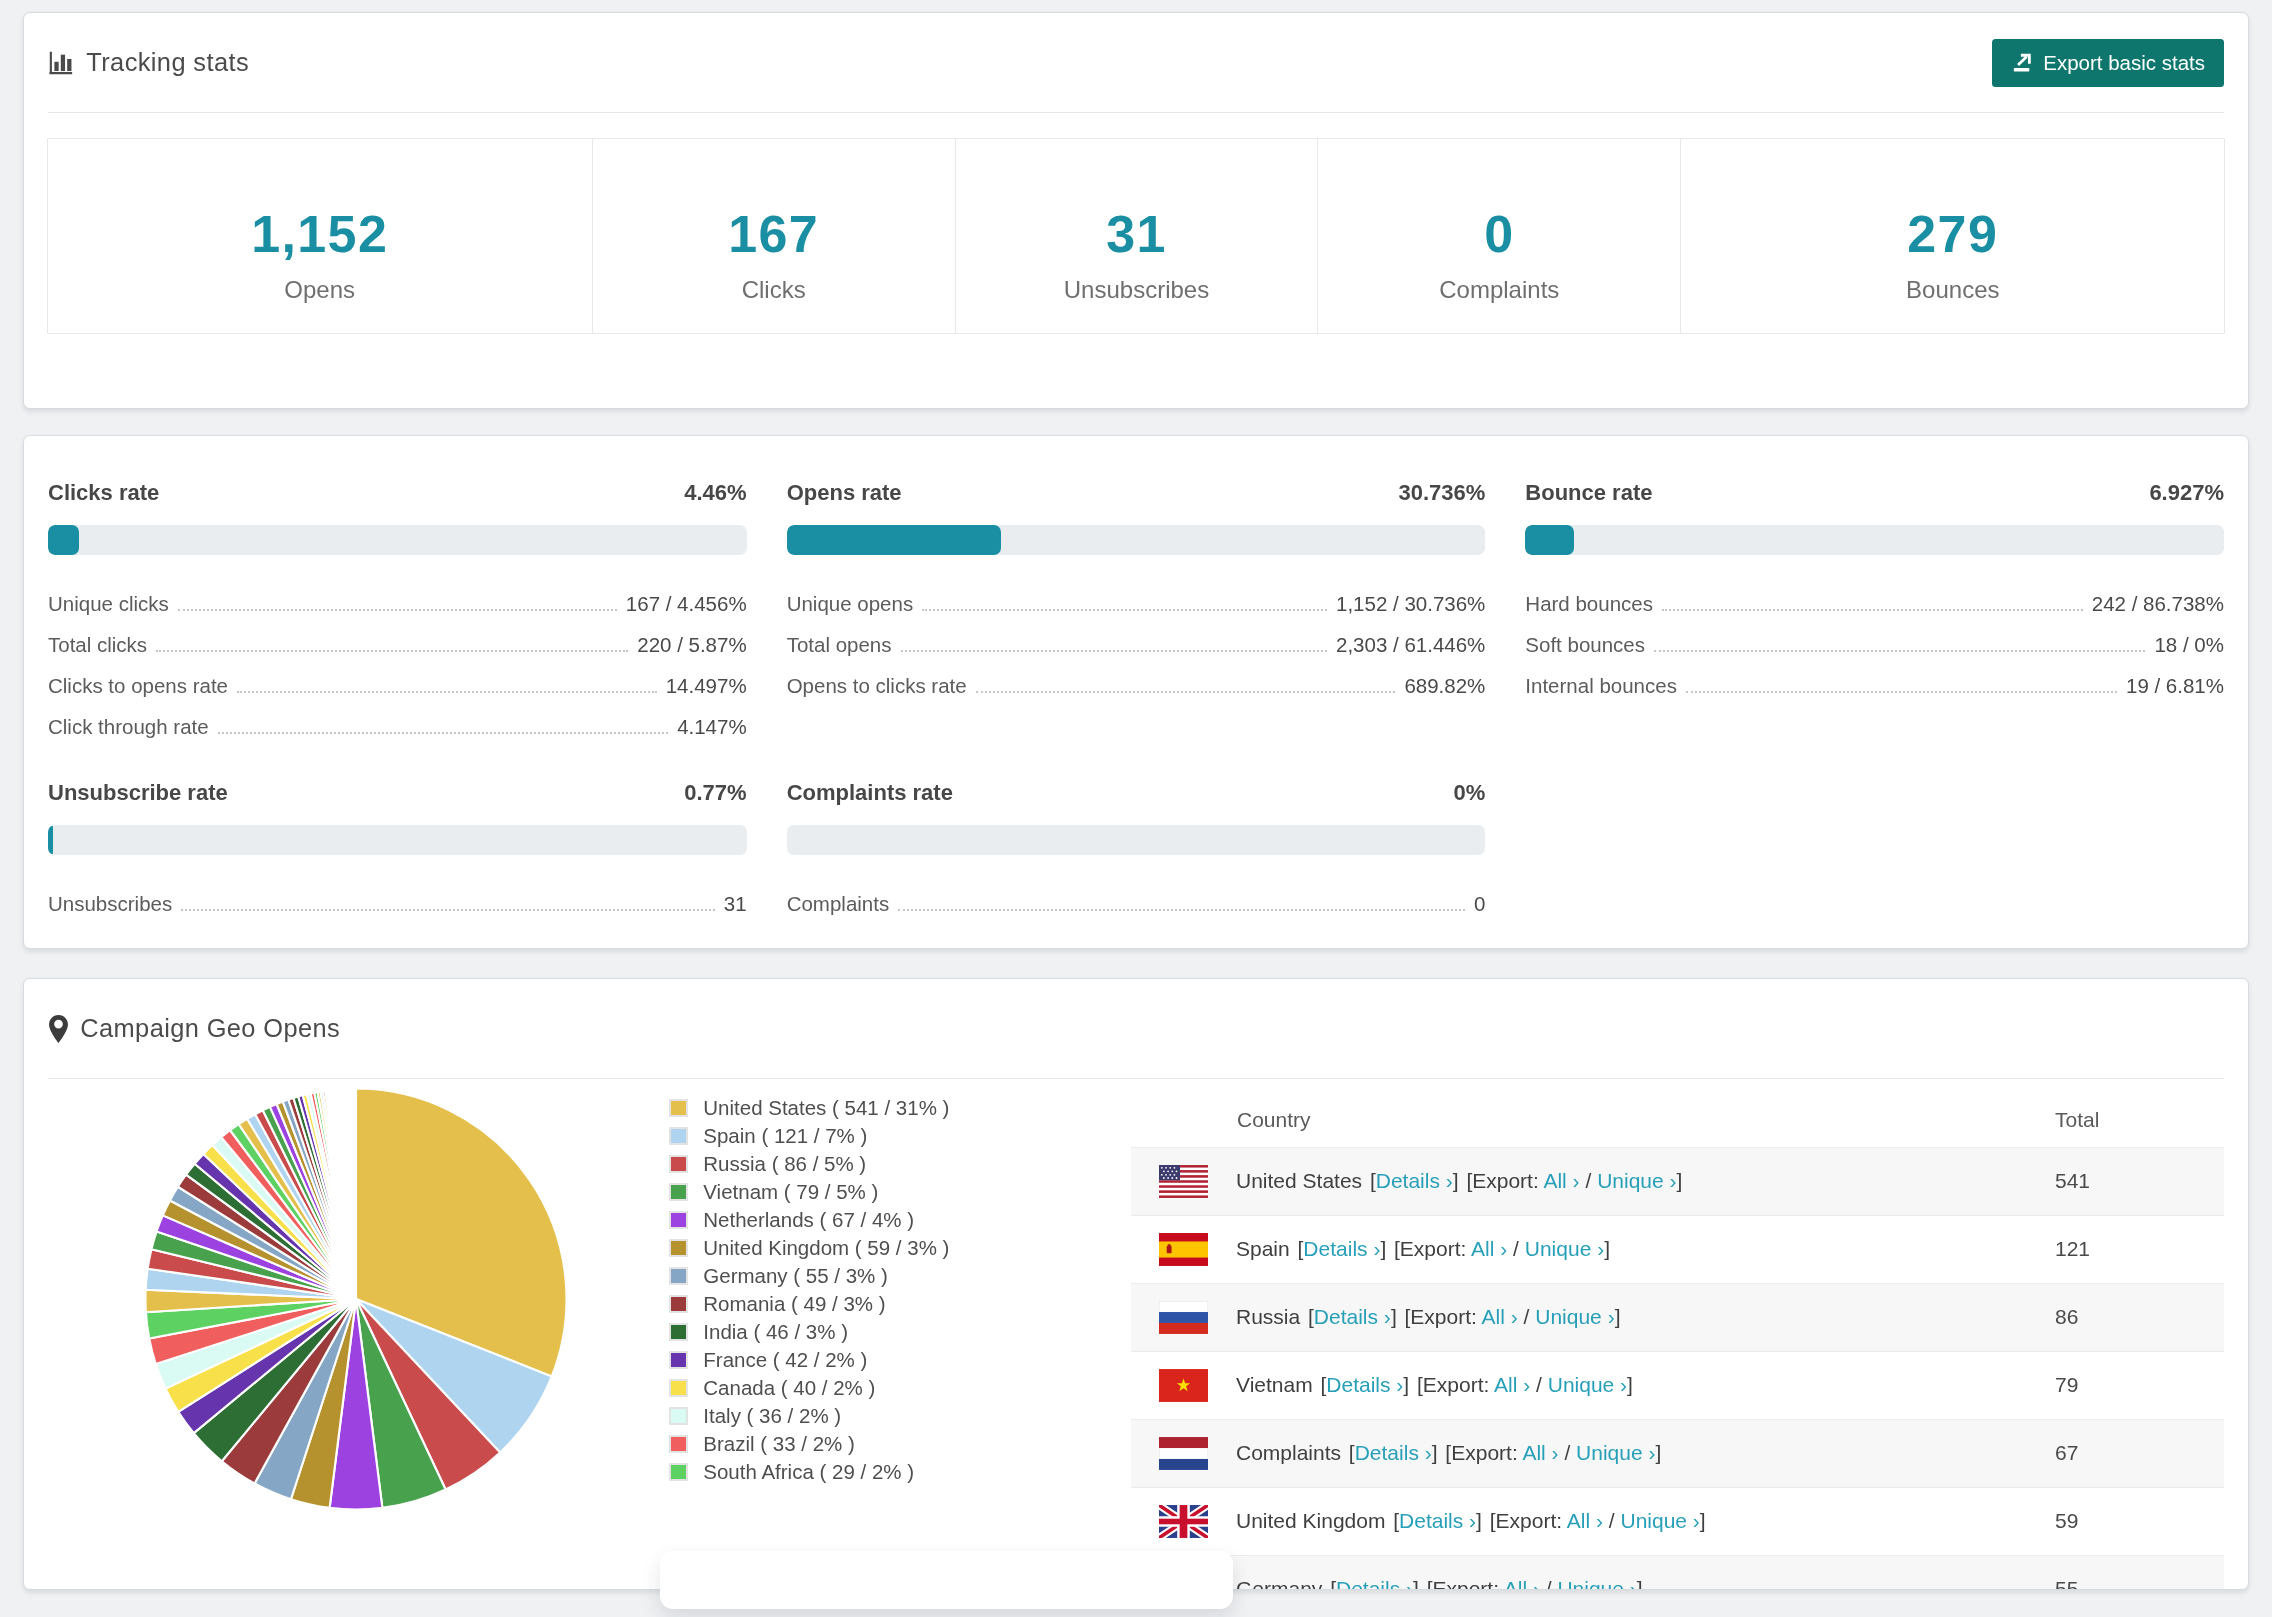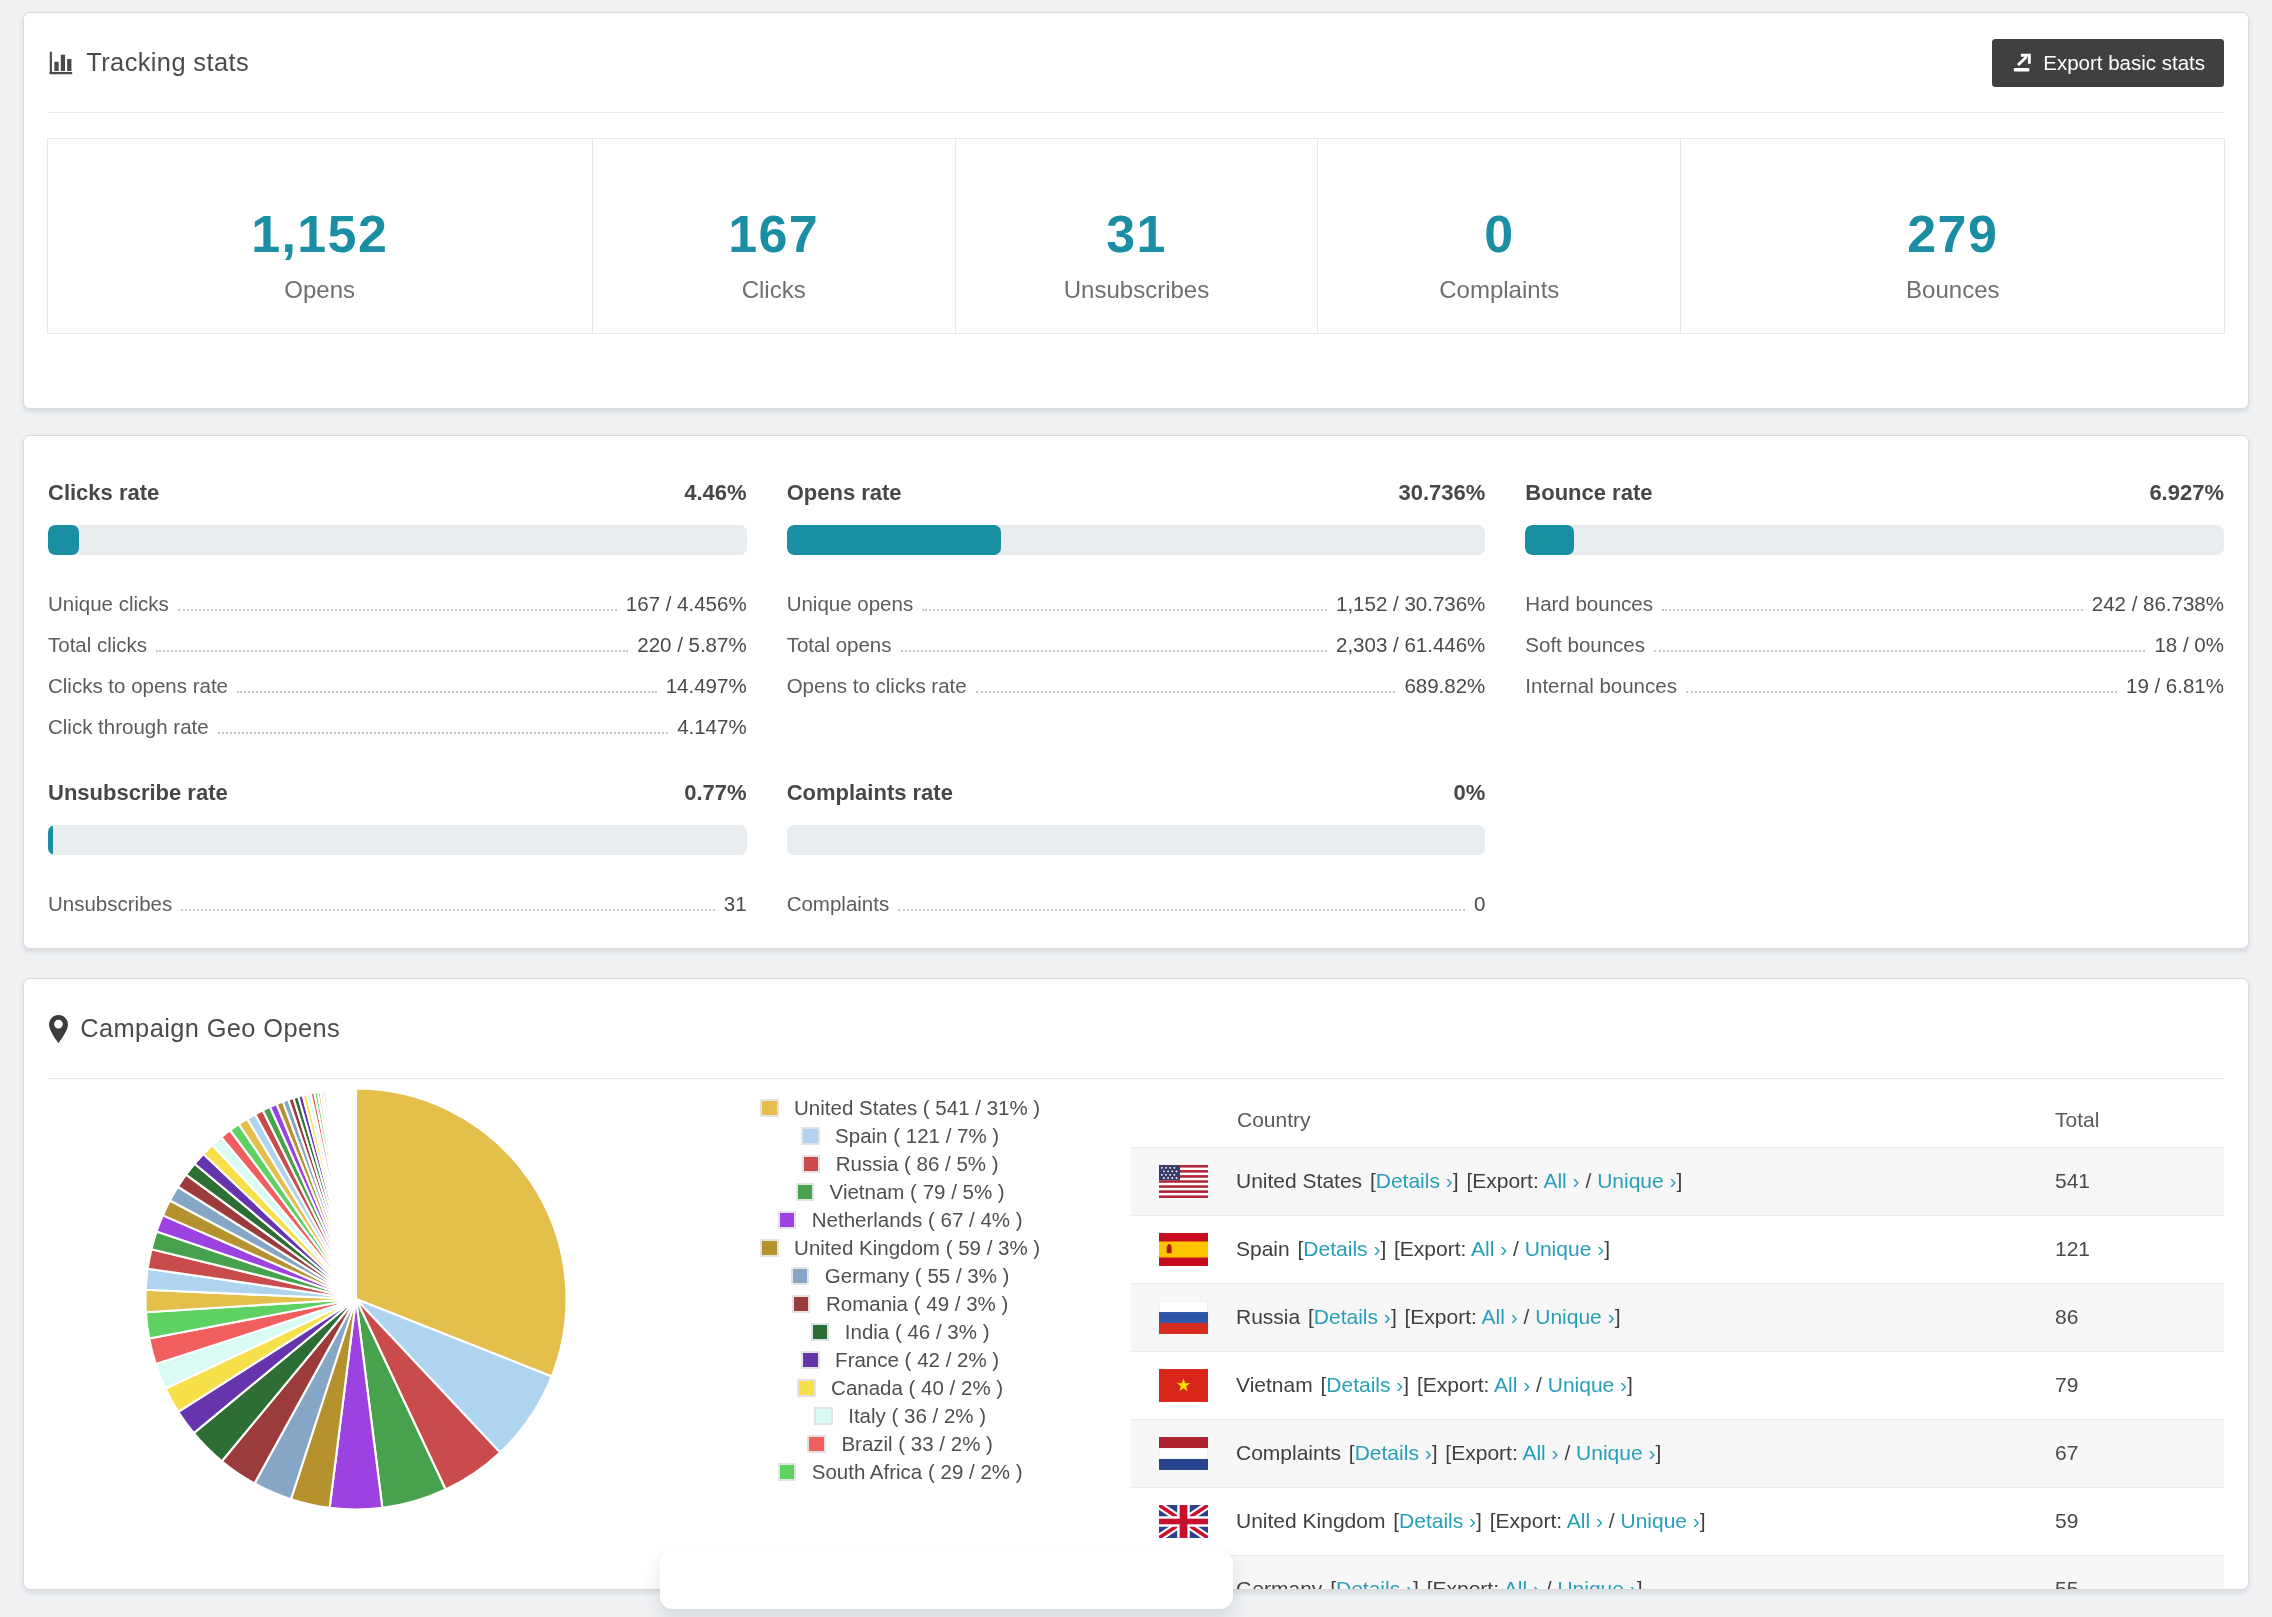"Export basic stats" .export-btn { background: #404040 -> #0f766e }
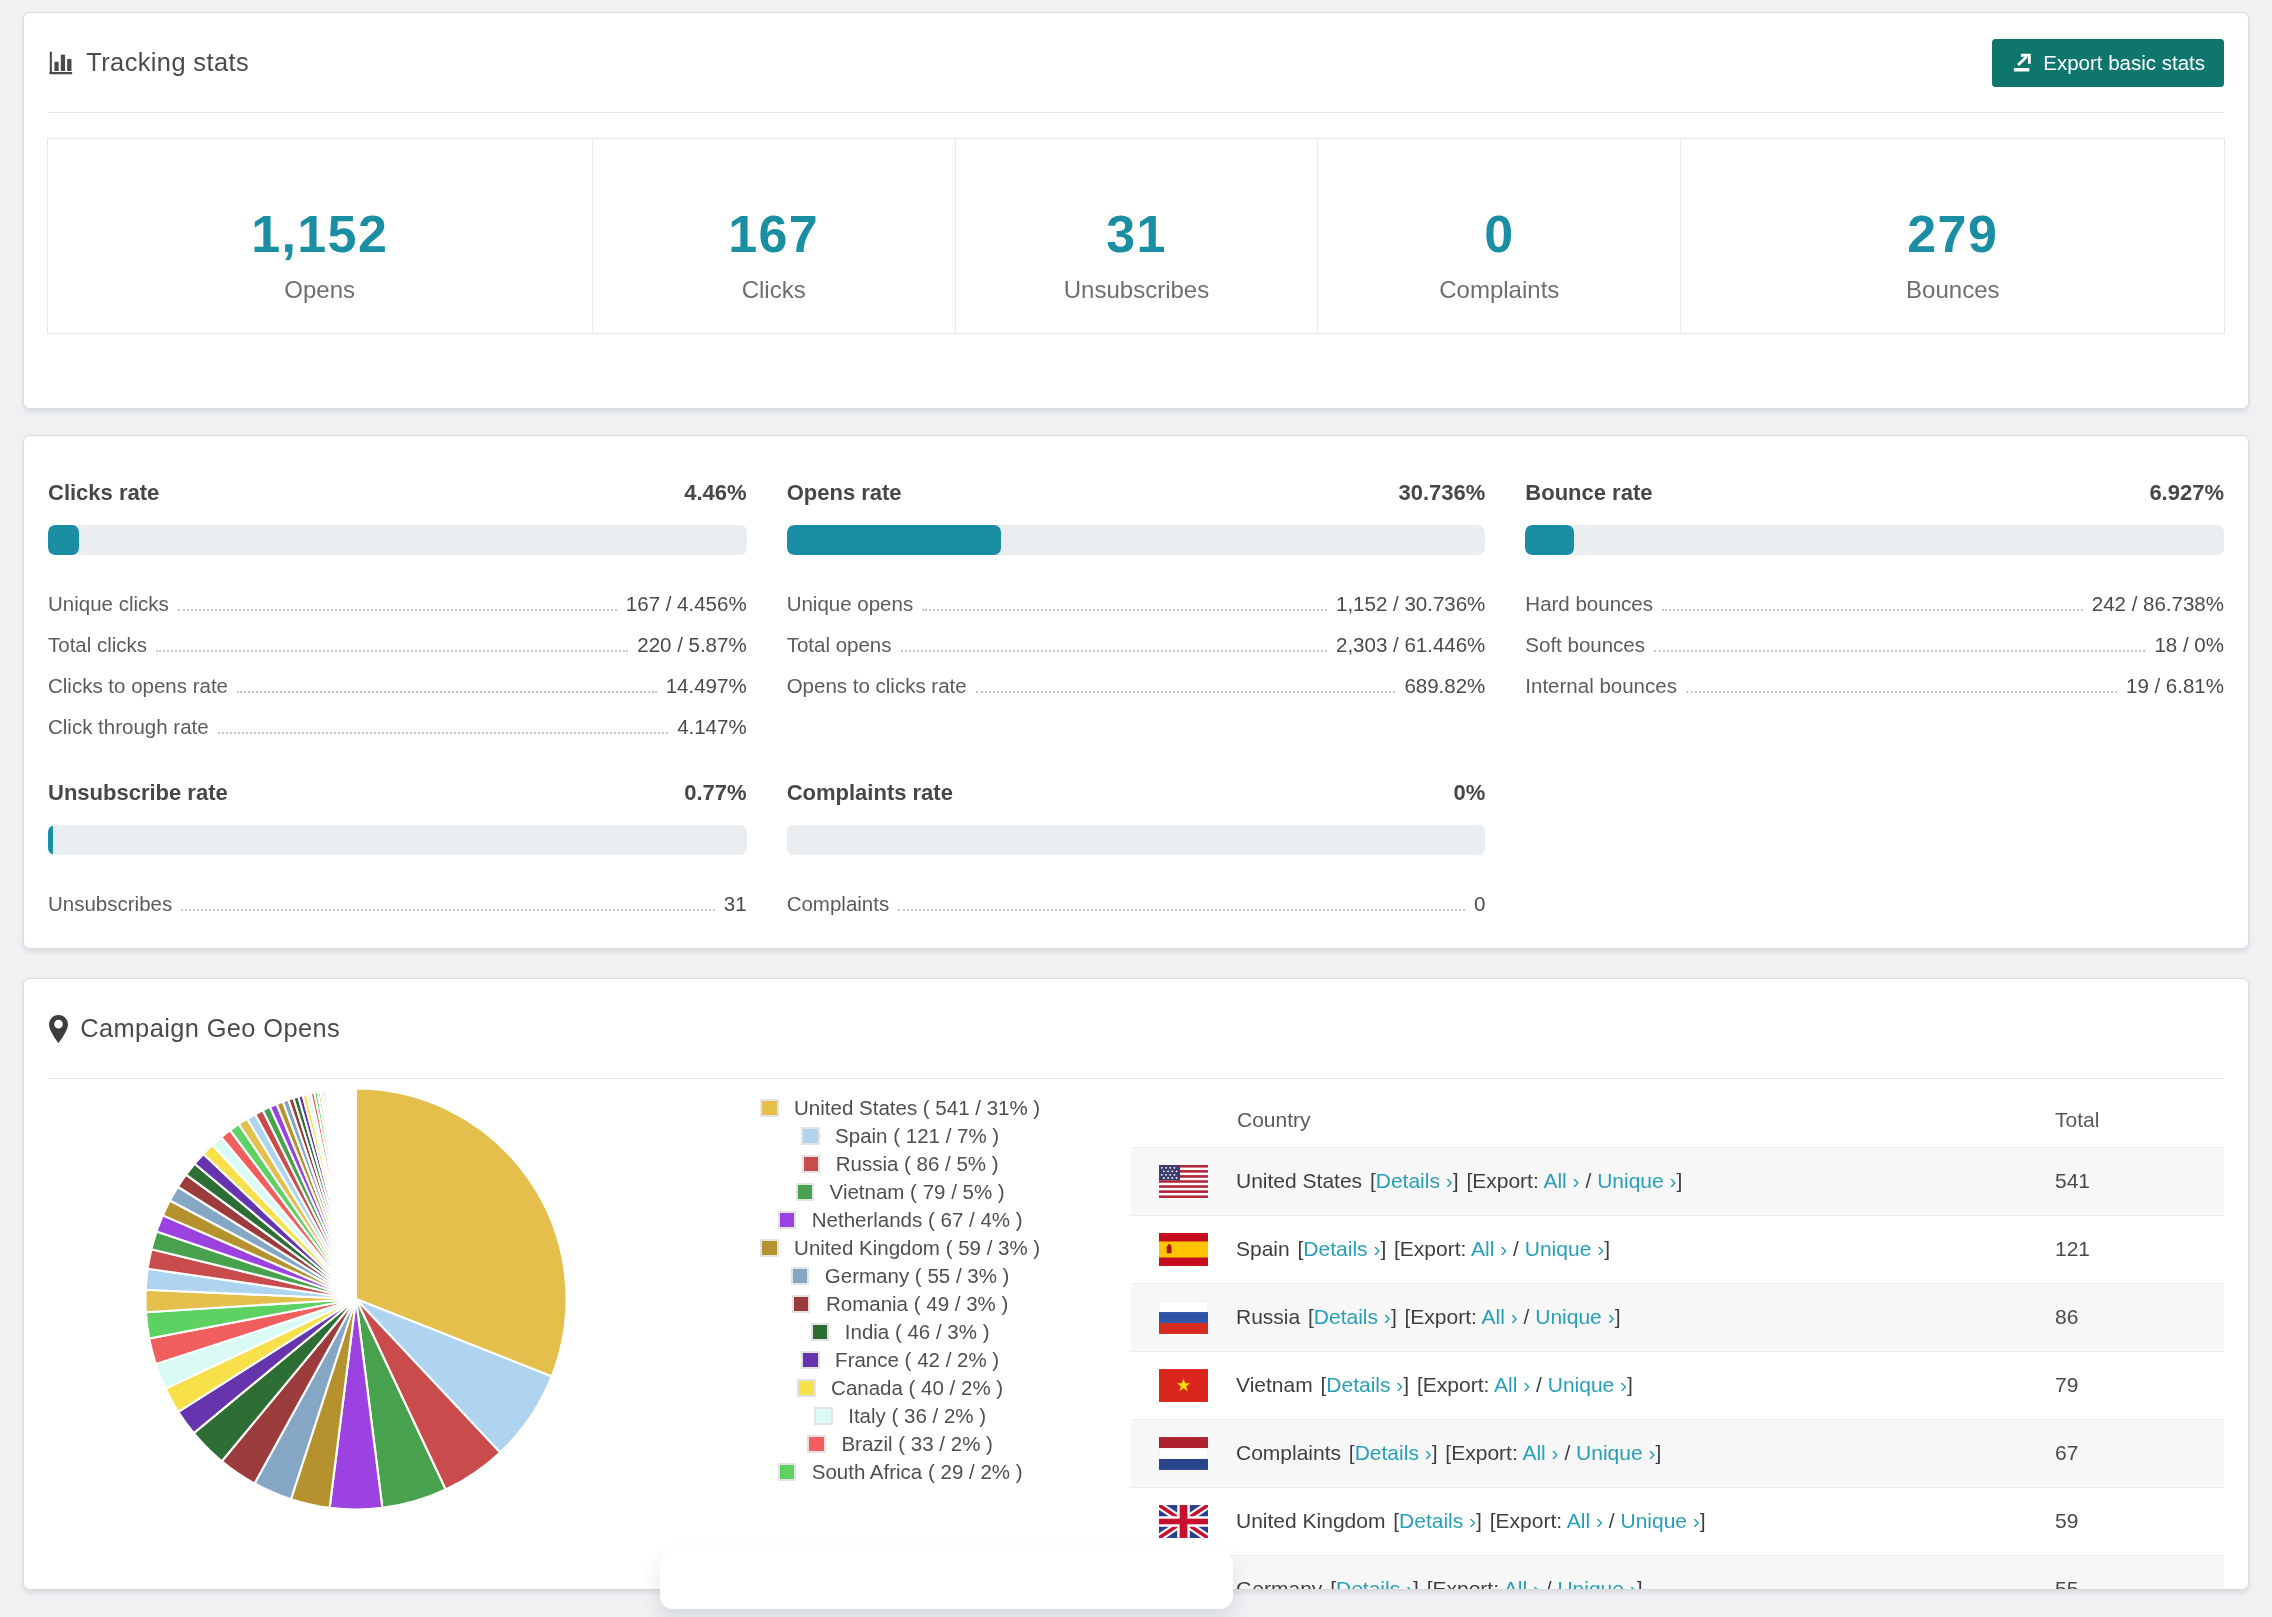"United States ( 541 /" .legend-item { justify-content: center -> none }
